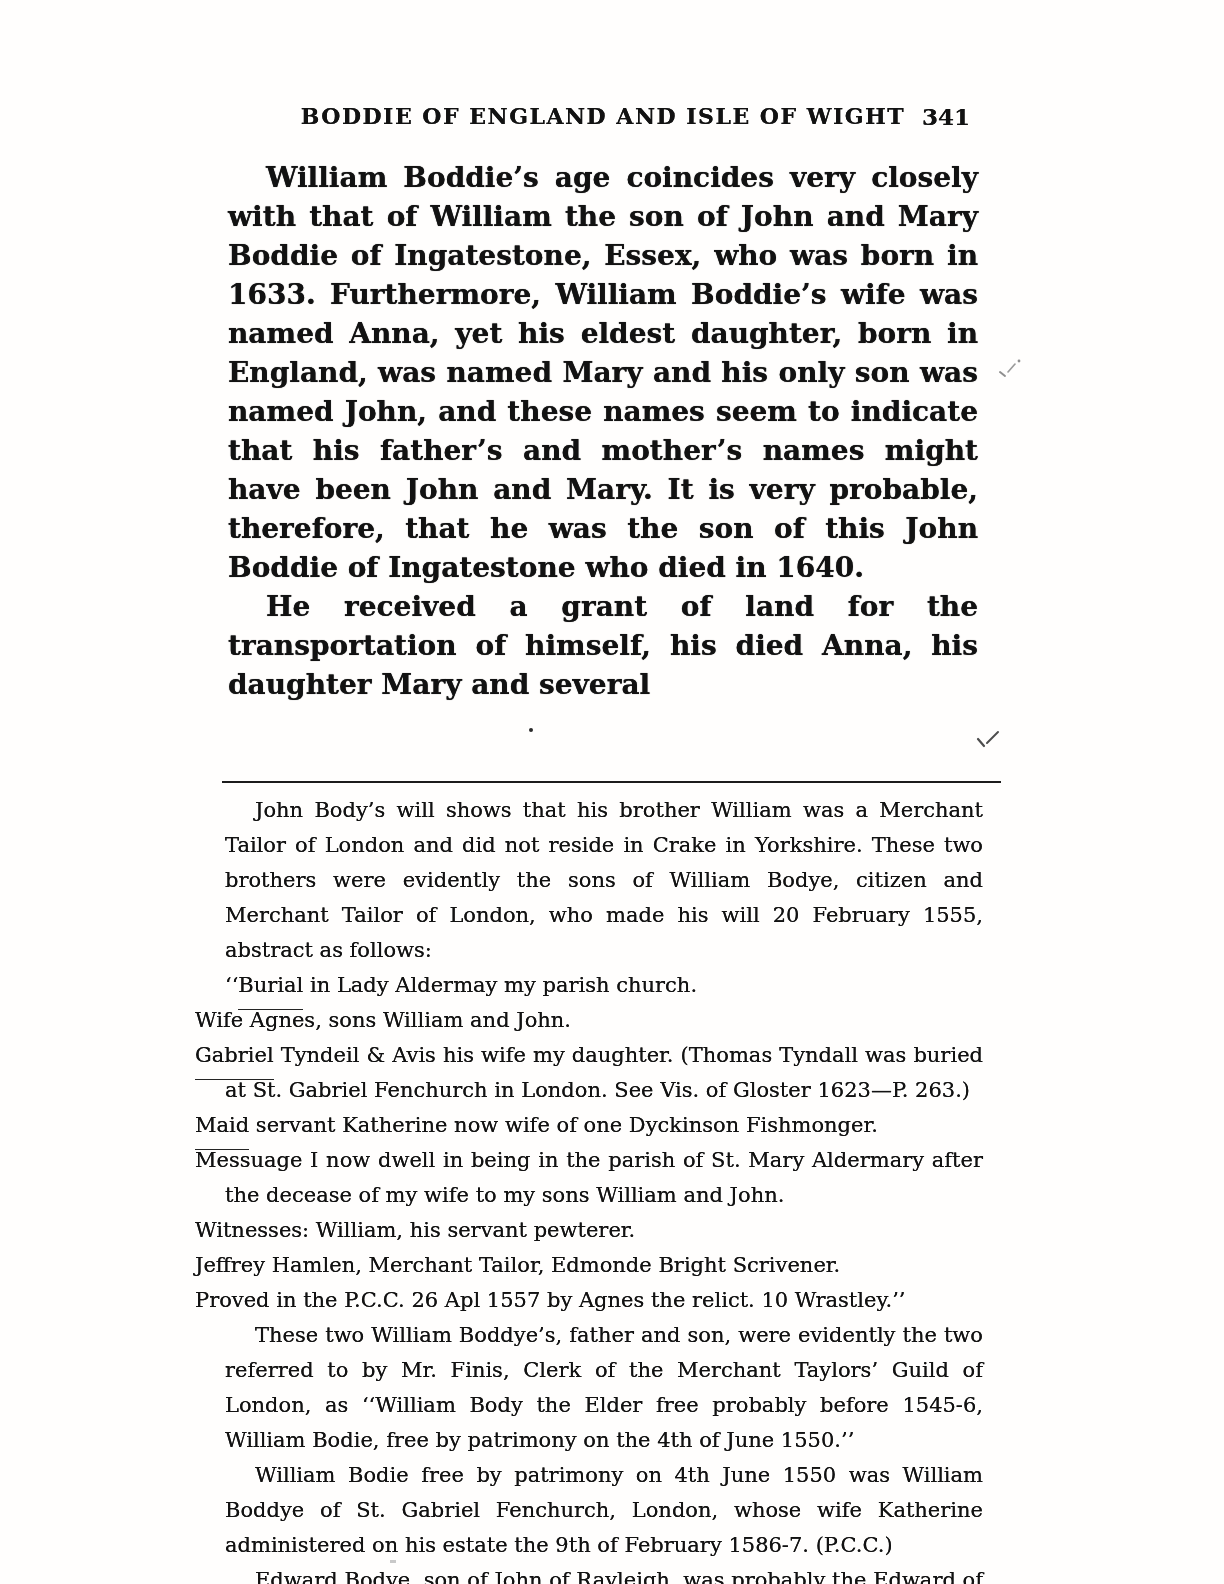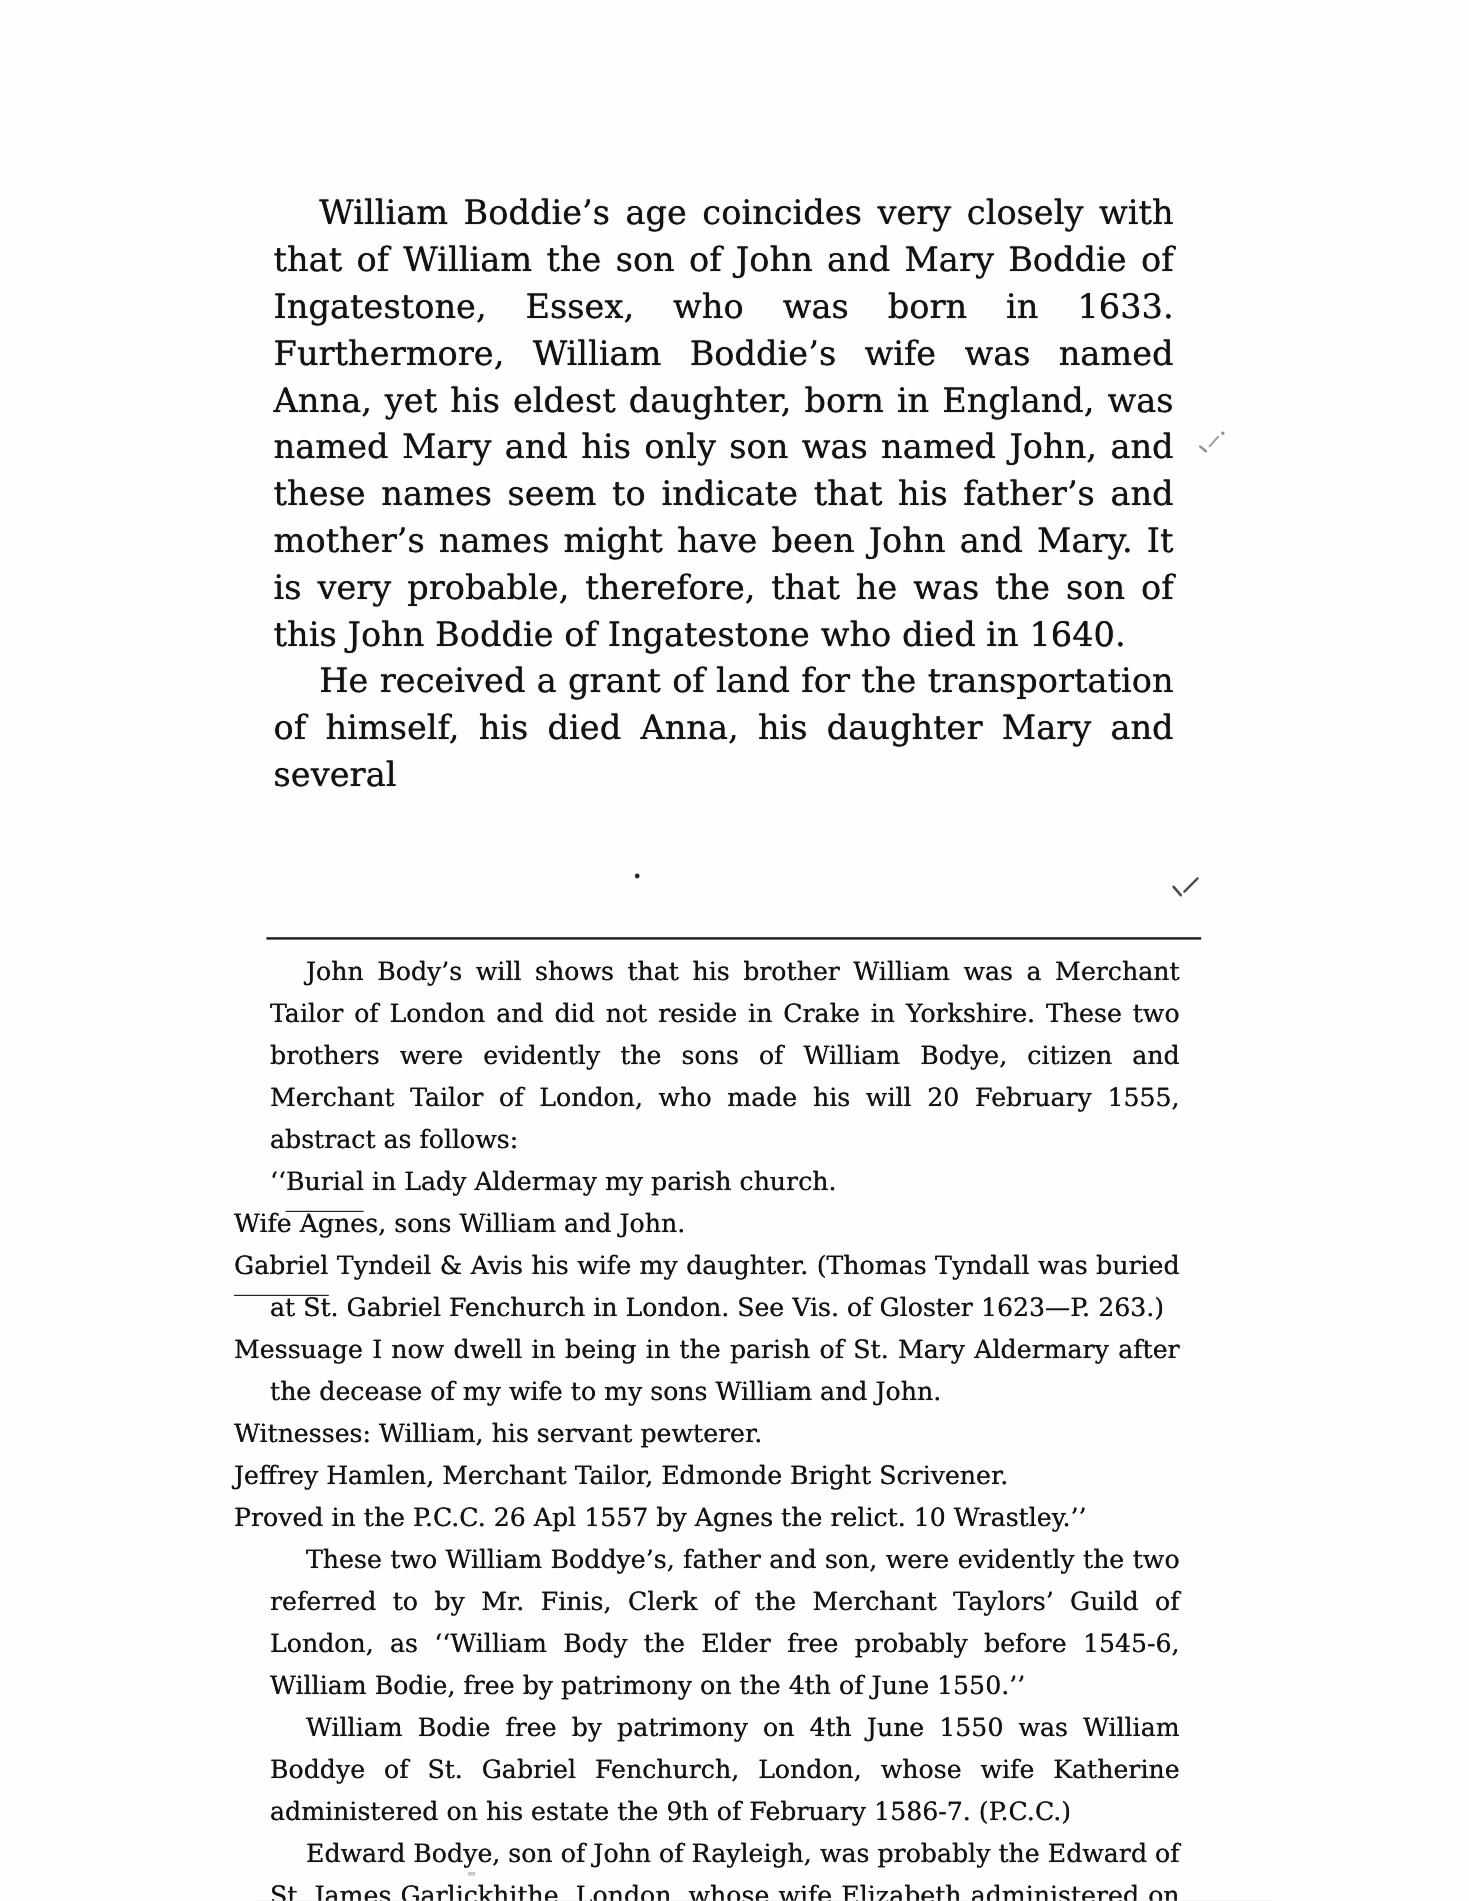"BODDIE OF ENGLAND AND ISLE" div.running-header { html: none -> <div> <span>BODDIE OF ENGLAND AND ISLE OF WIGHT</span> <span>341</span> </div> }
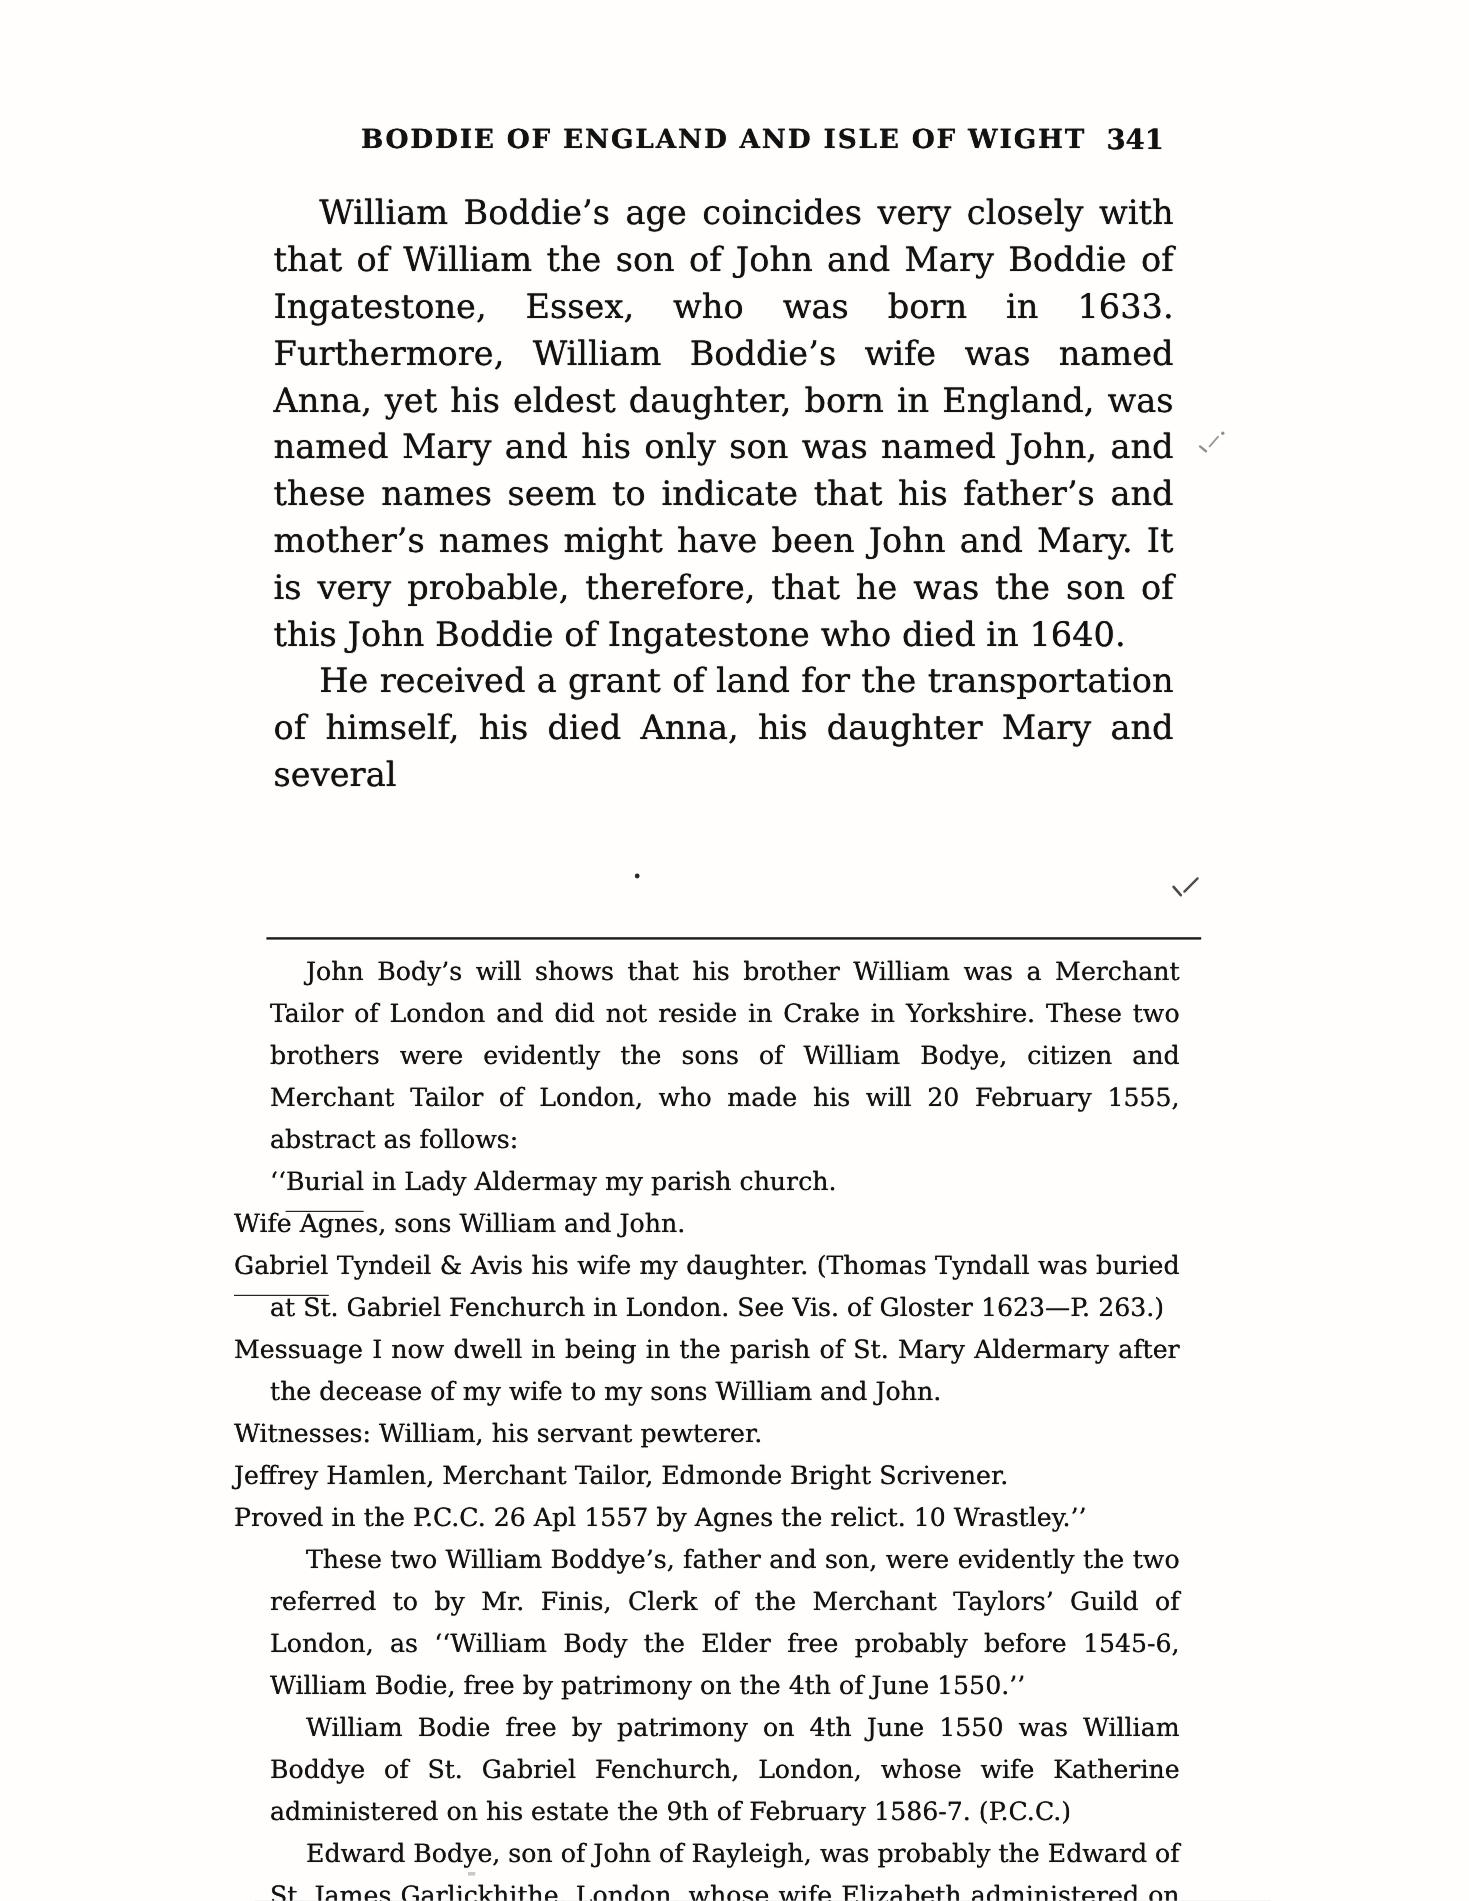"William Boddie’s age coincides very" .body-text p.indent { font-weight: none -> bold }
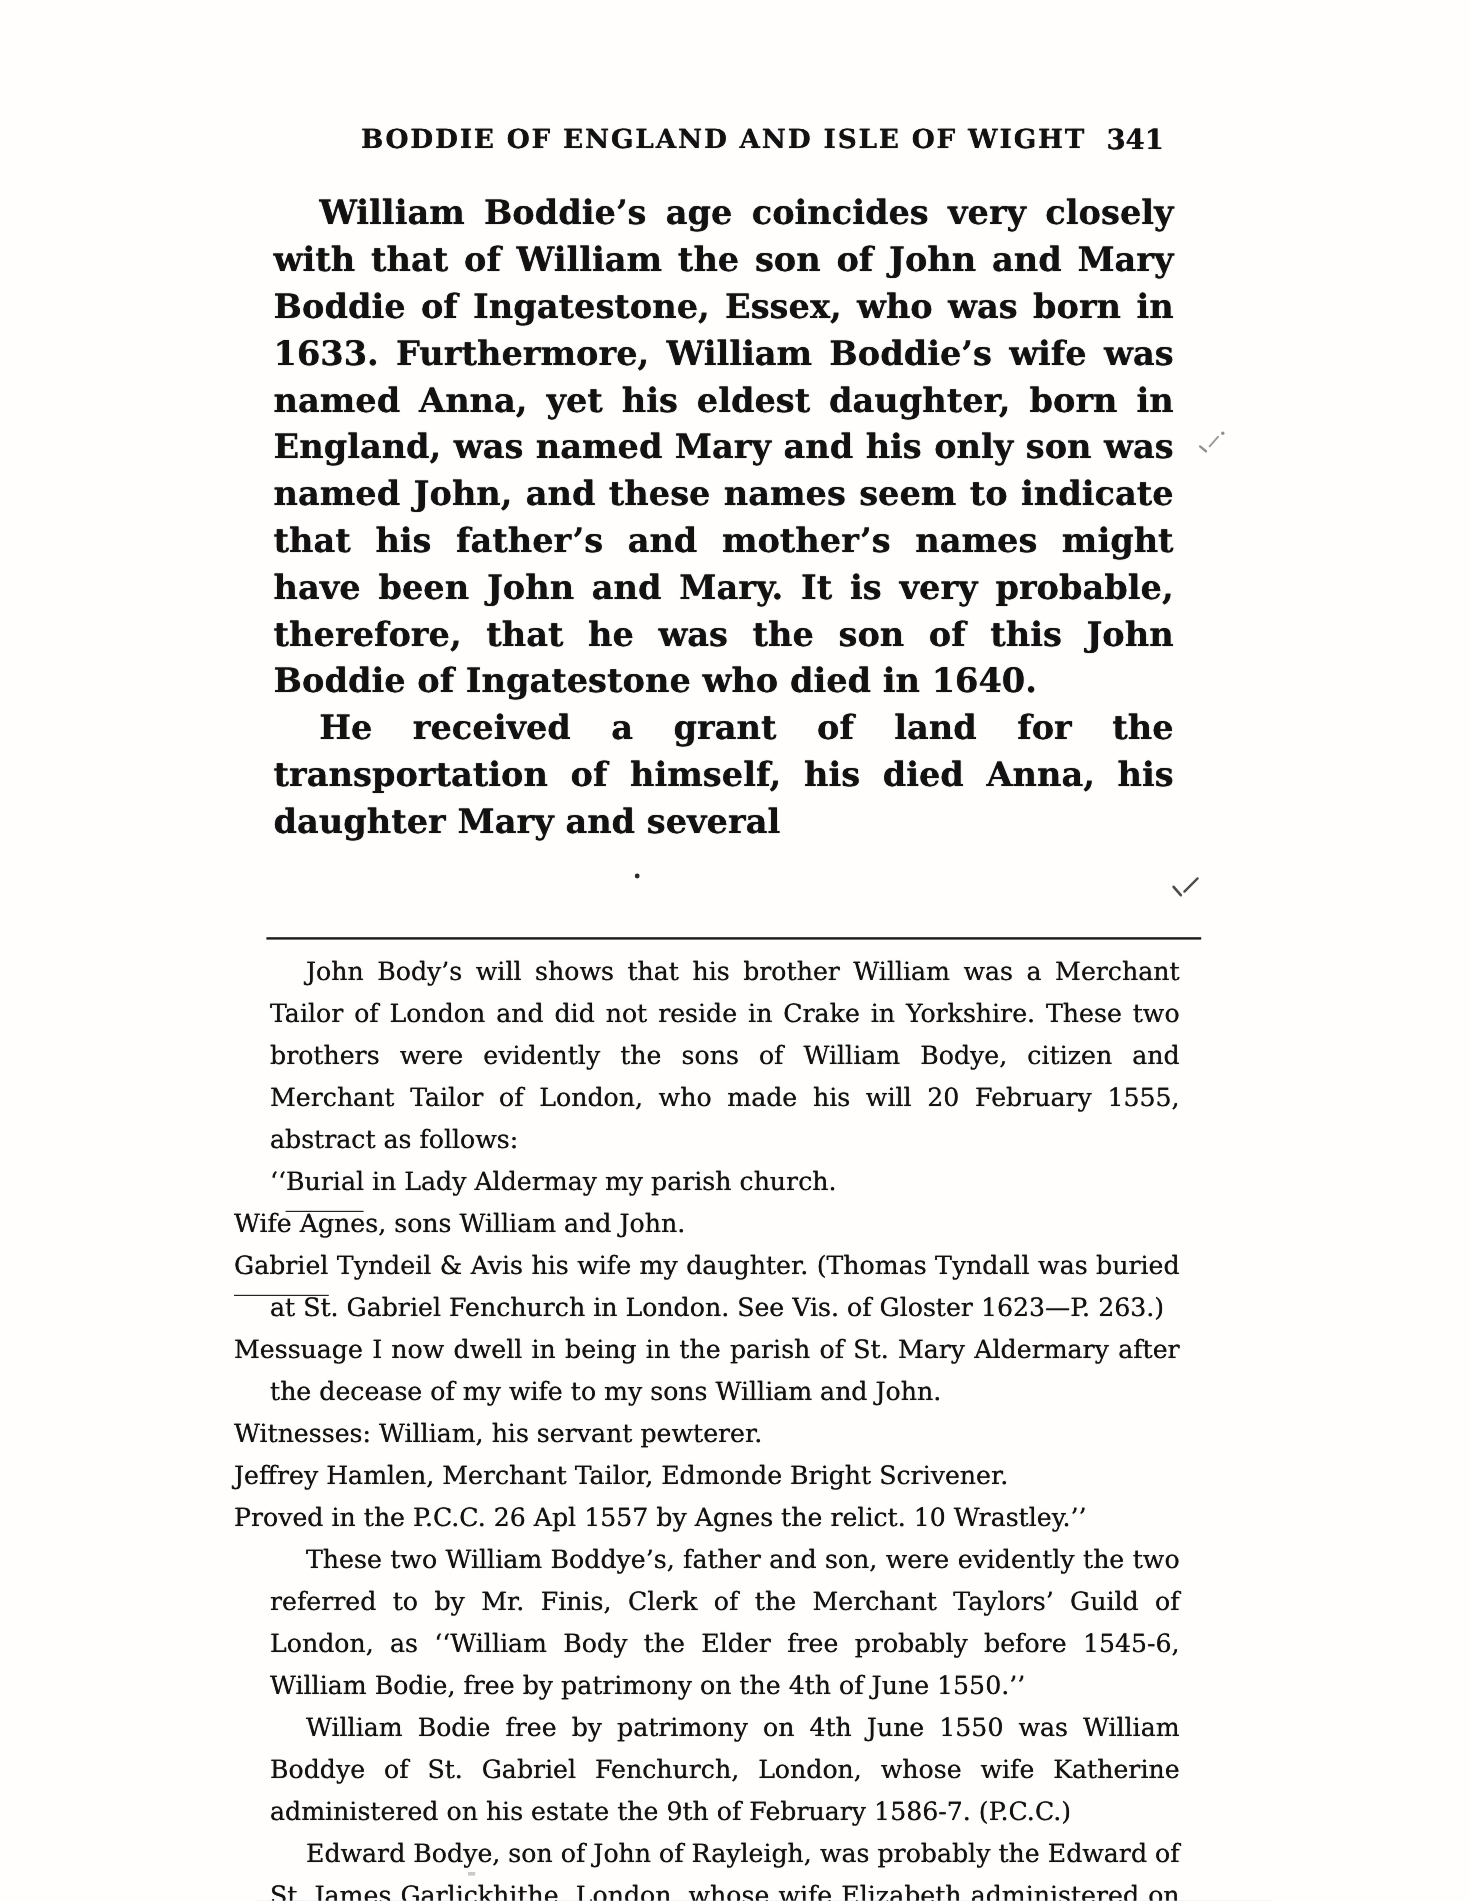"Maid servant Katherine now wife" p.fn-item { html: none -> <p><span></span><span>Maid</span><span> servant Katherine now wife of one Dyckinson Fishmonger.</span></p> }
